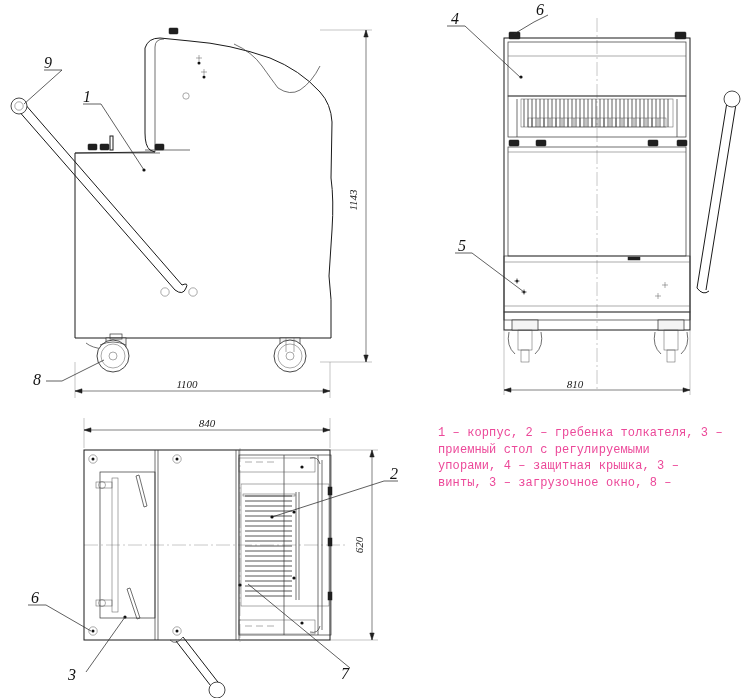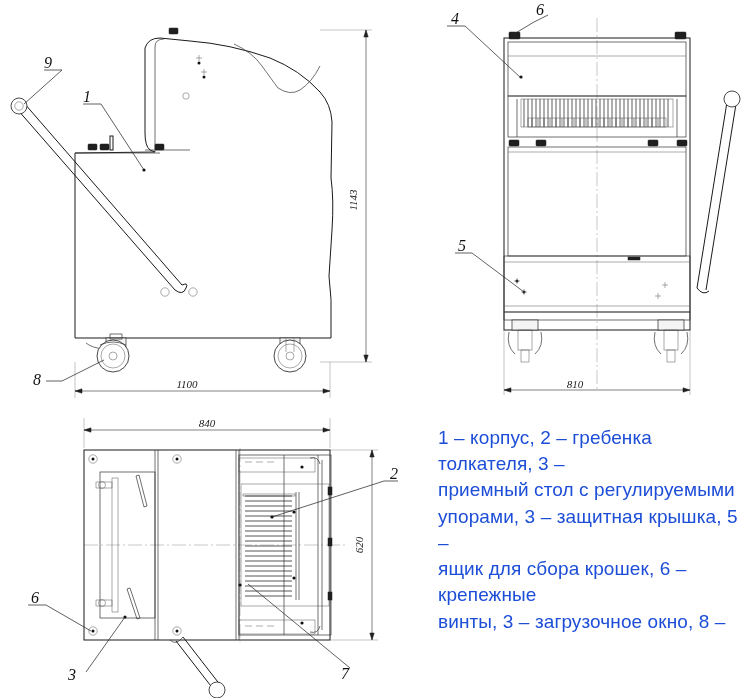"1 – корпус, 2 –" .legend-block { color: #1d4ed8 -> #ec4899; font-family: Liberation Sans, sans-serif -> Liberation Mono, monospace; font-size: 19px -> 12px }
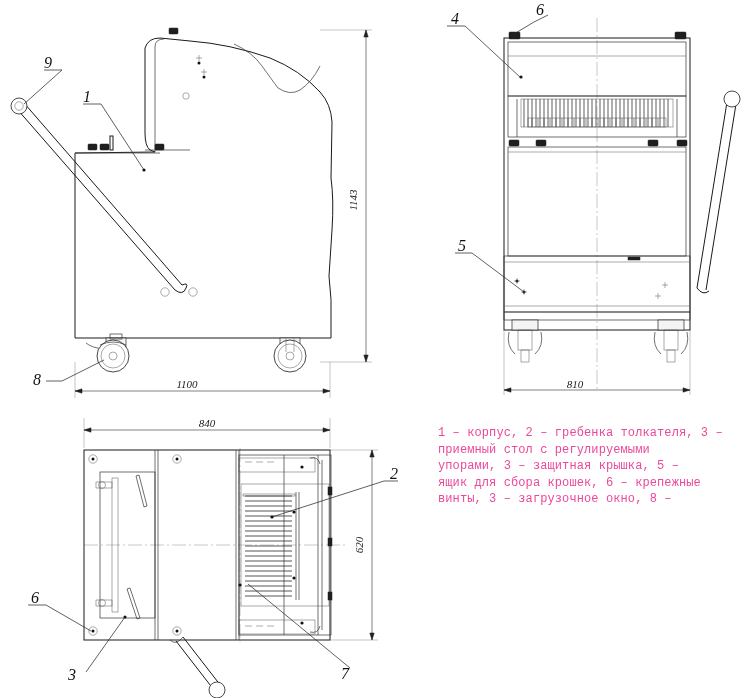"упорами, 3 – защитная крышка," div { text: 3 – защитная крышка, 5 -> 4 – защитная крышка, 3 }
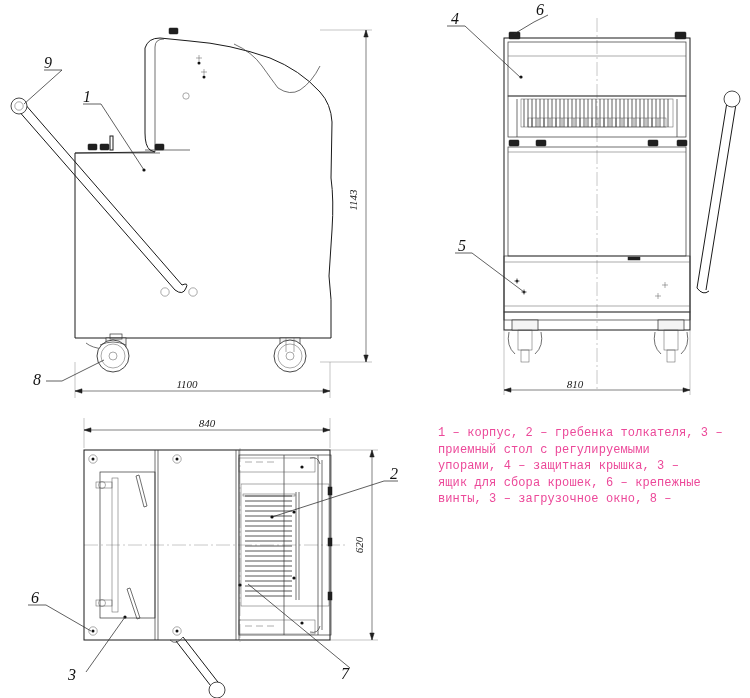"ящик для сбора крошек, 6" div { html: <div>ящик для сбора крошек, 6 – крепежные</div> -> none }
